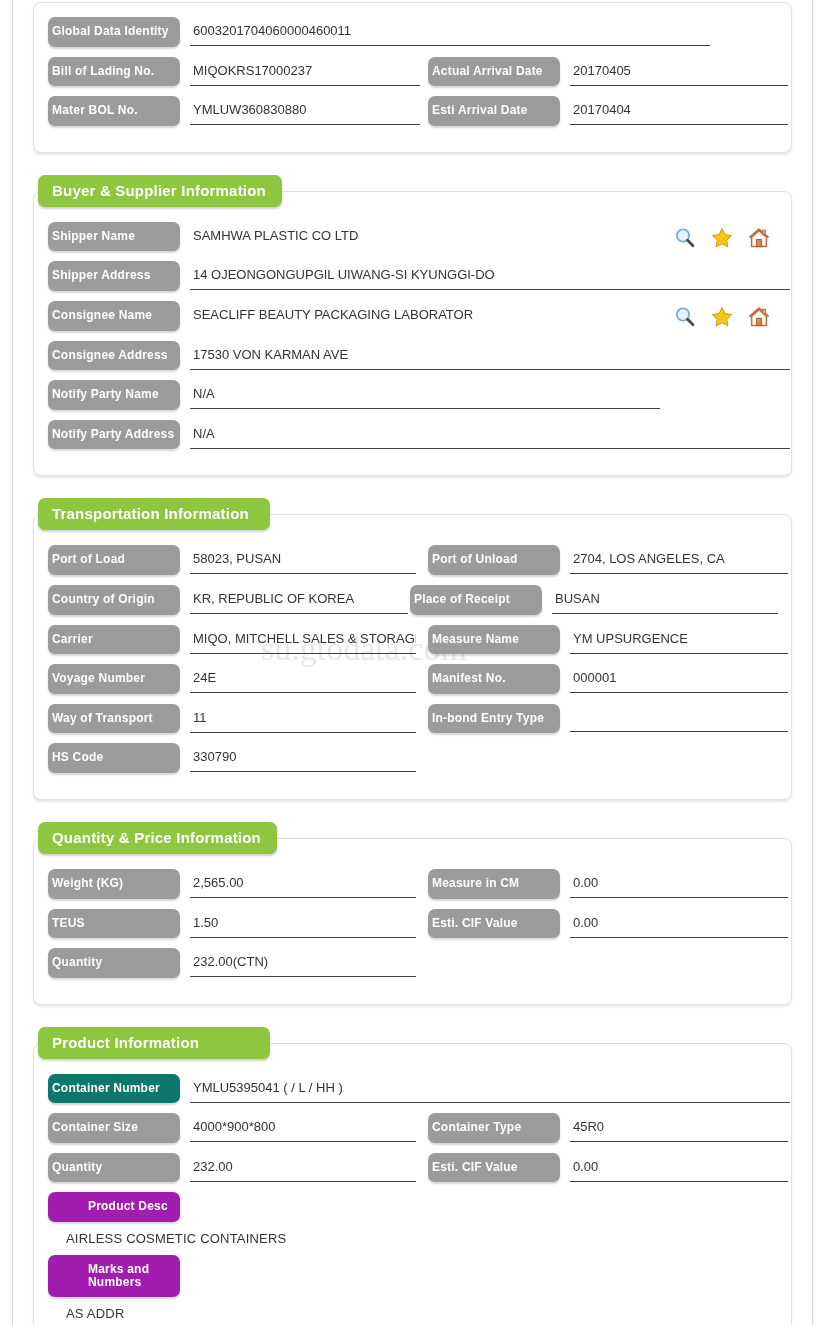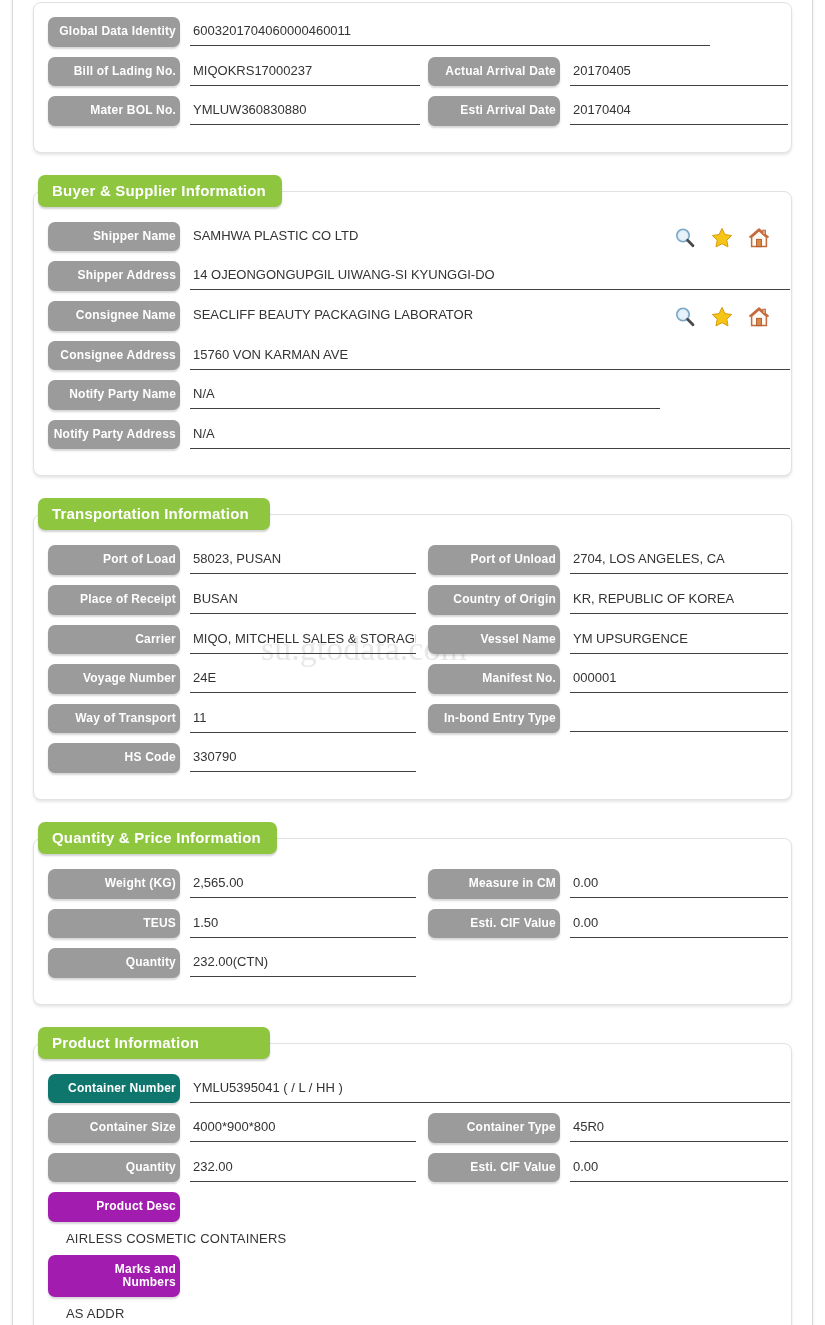"Global Data Identity" .pill { text-align: right -> left }
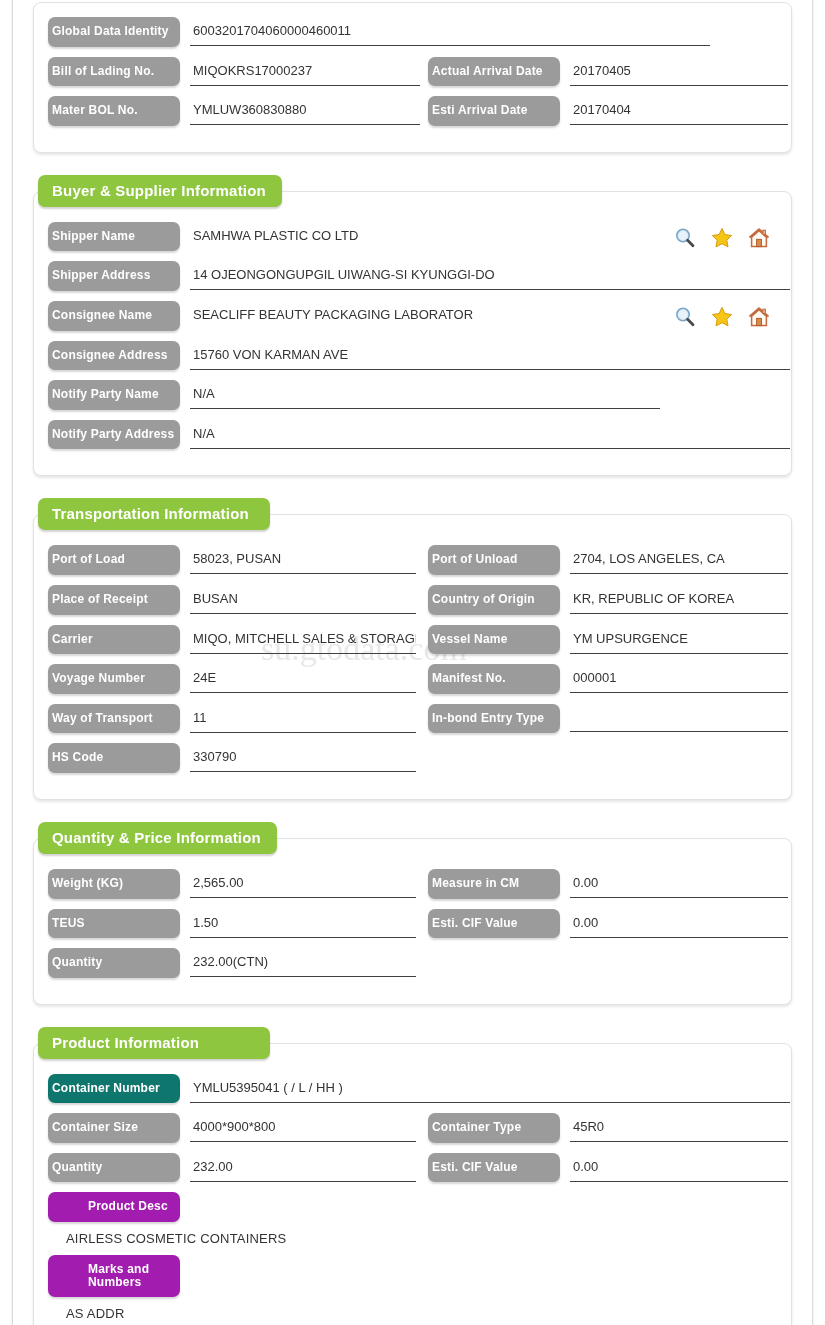"15760 VON KARMAN AVE" div.value { text: 15760 -> 17530 }
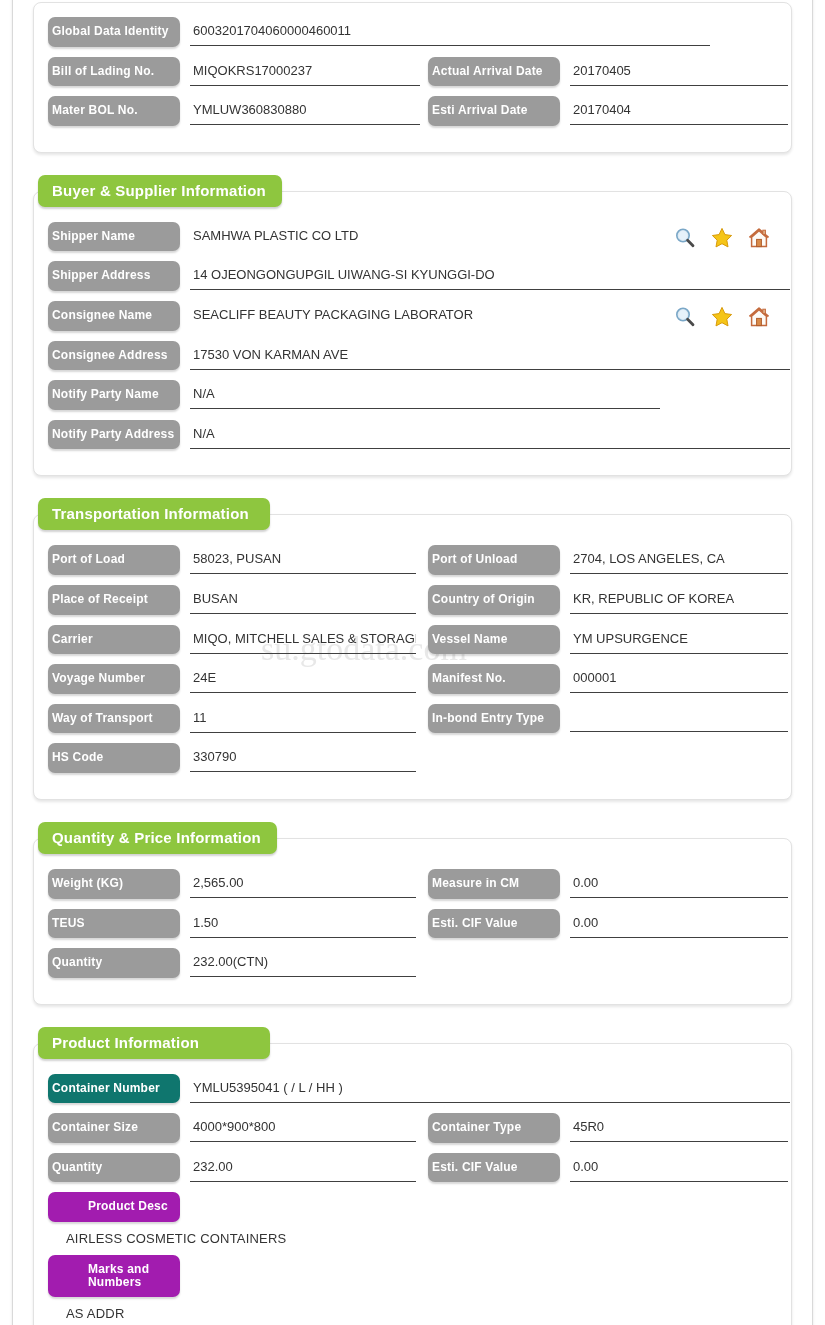"Place of Receipt" div.col { order: before "Country of Origin" -> after "Country of Origin" }
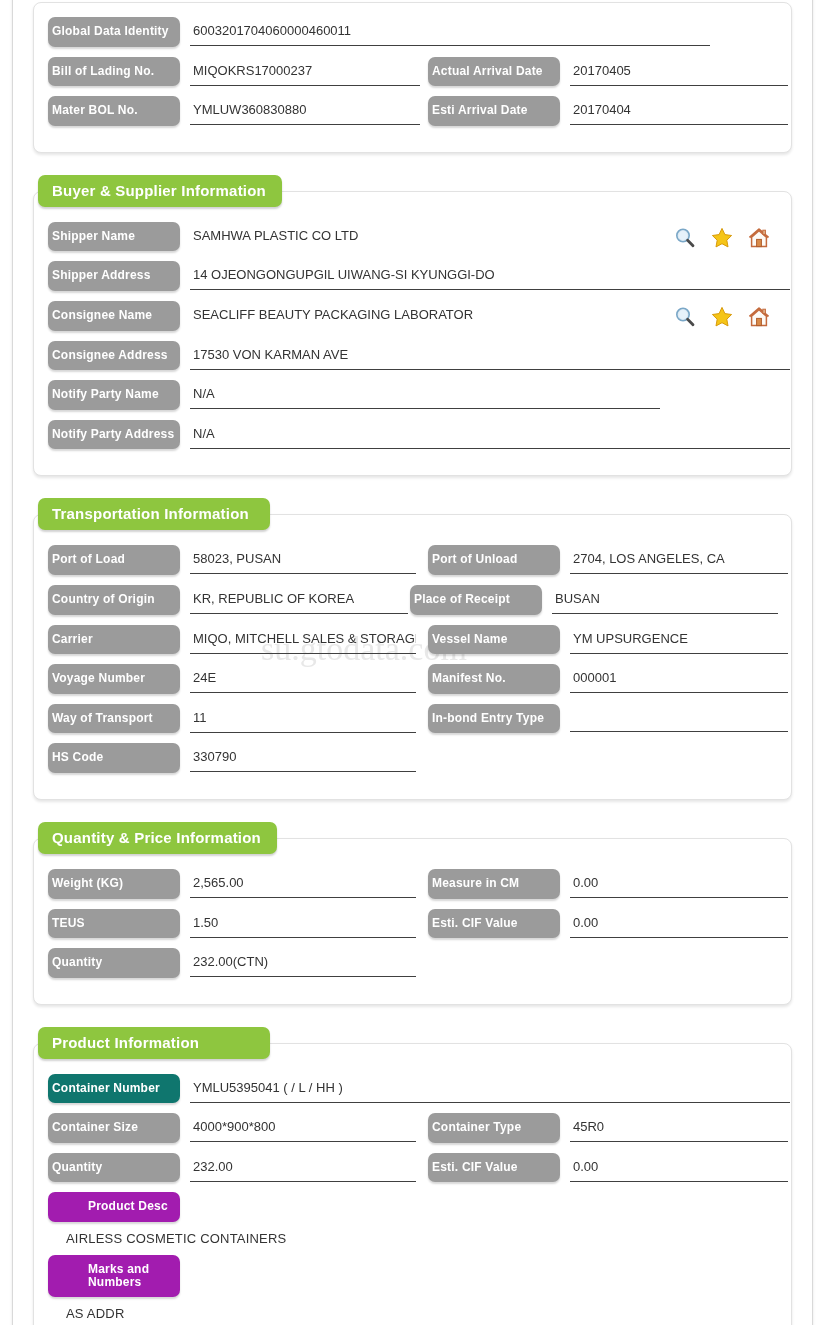"Vessel Name" div.pill { text: Vessel -> Measure }
